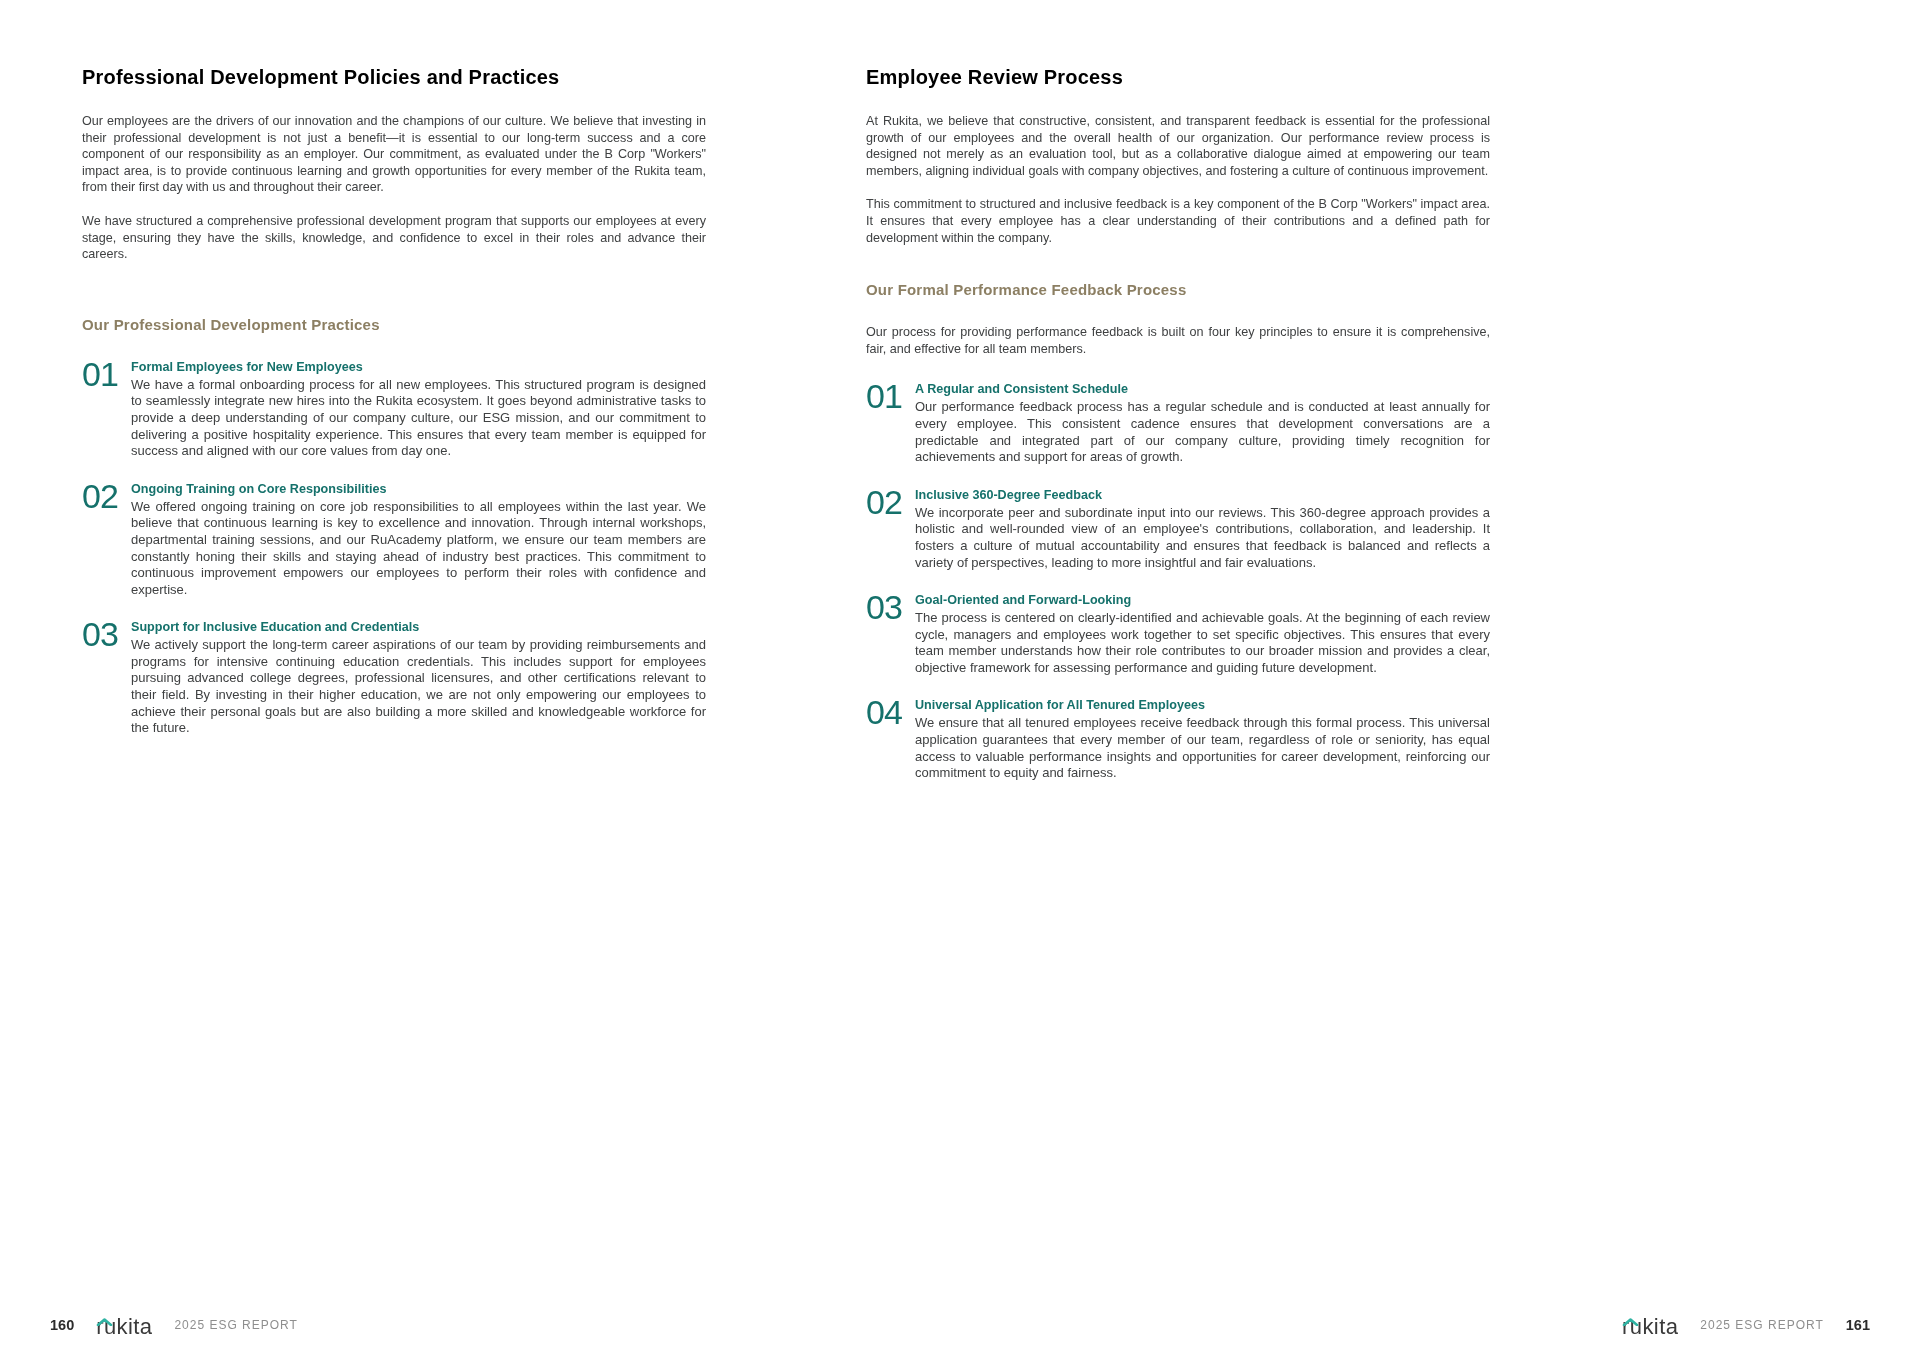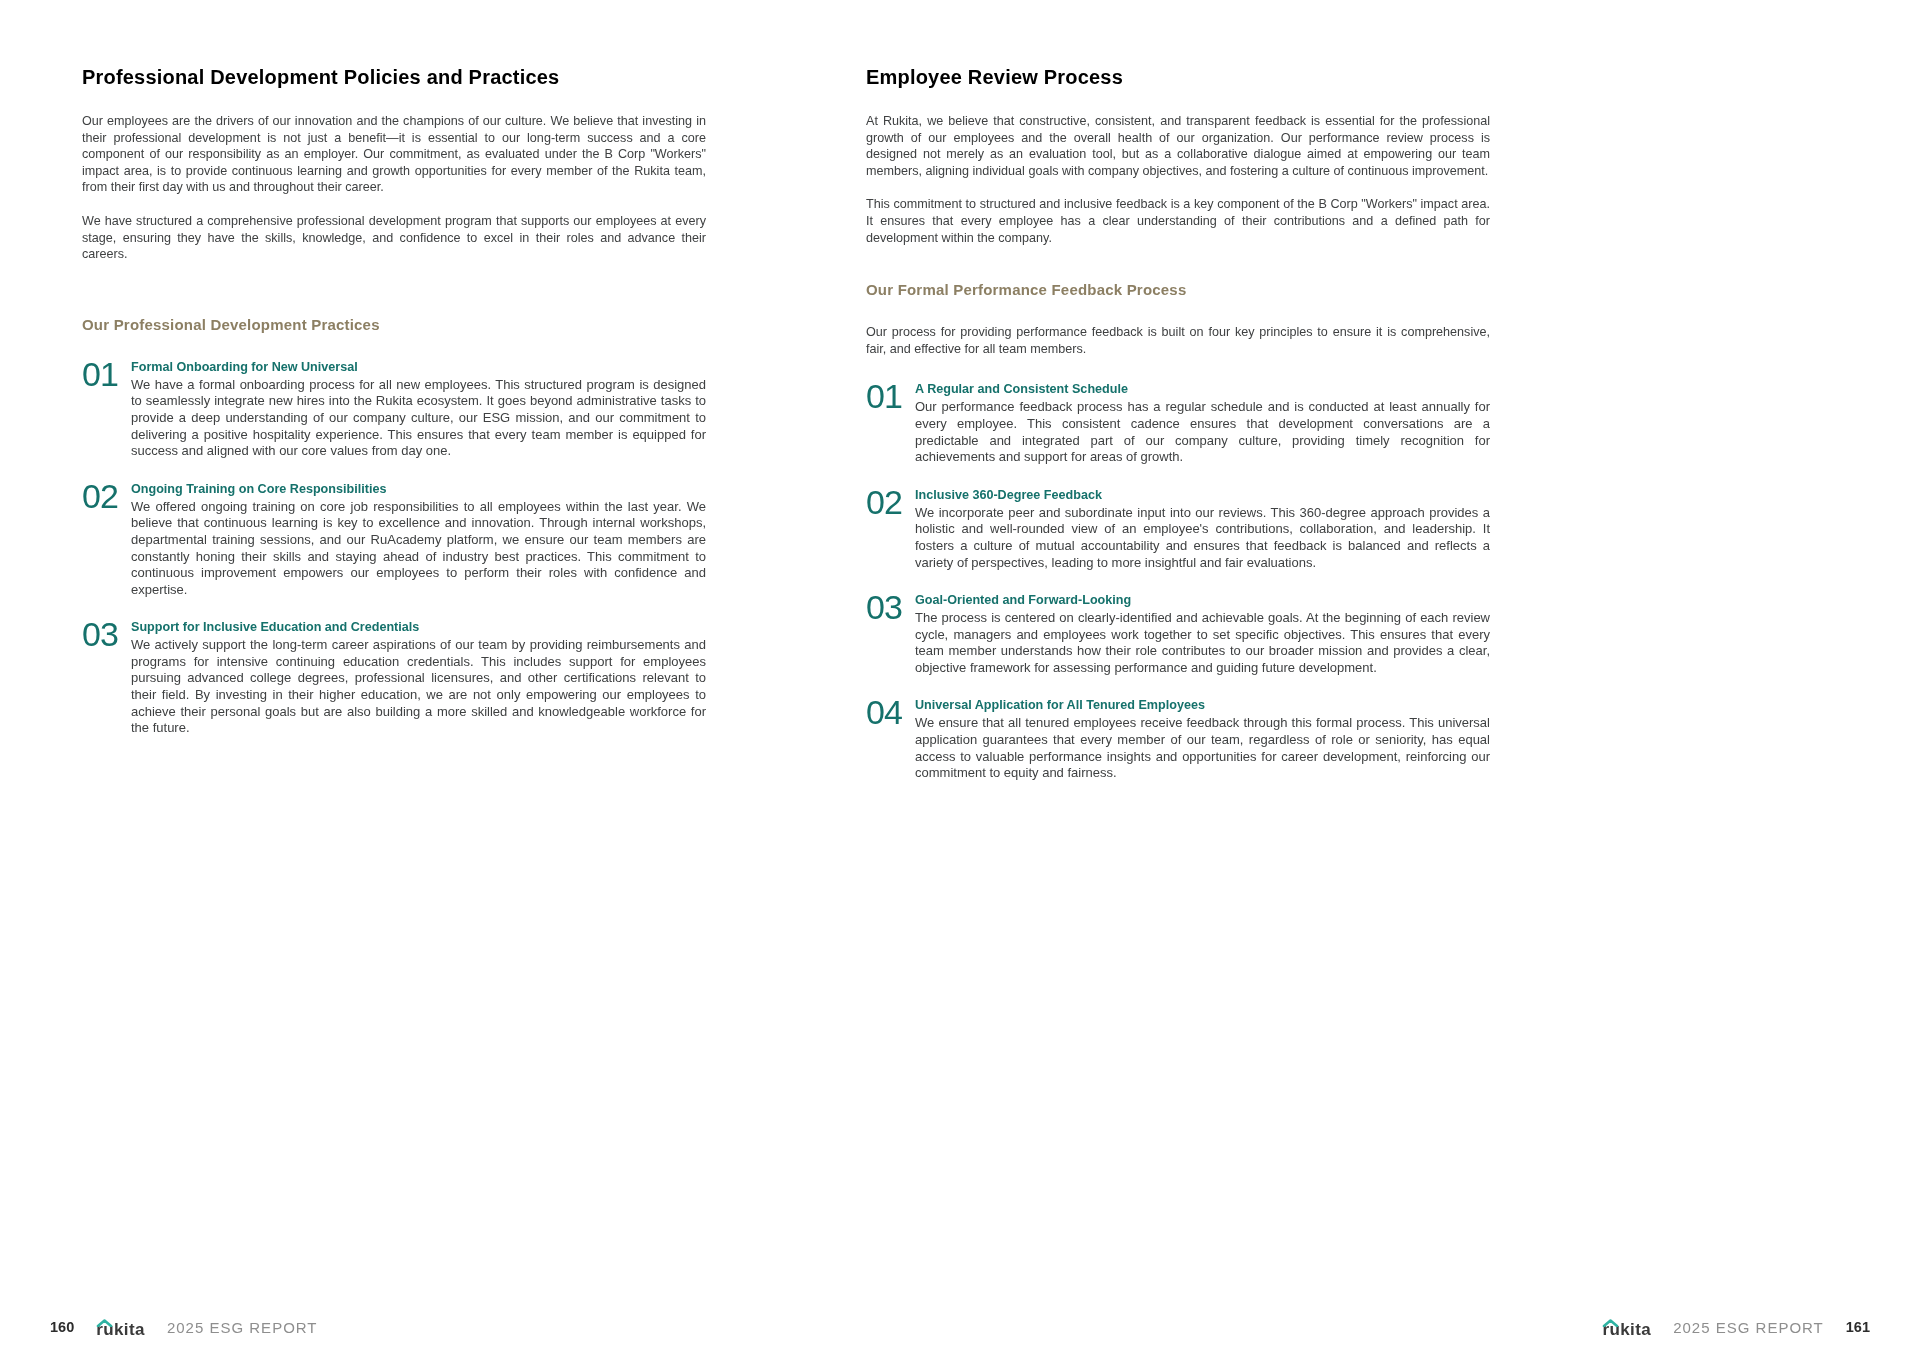"Formal Onboarding for New Universal" h3.item-title { text: Onboarding for New Universal -> Employees for New Employees }
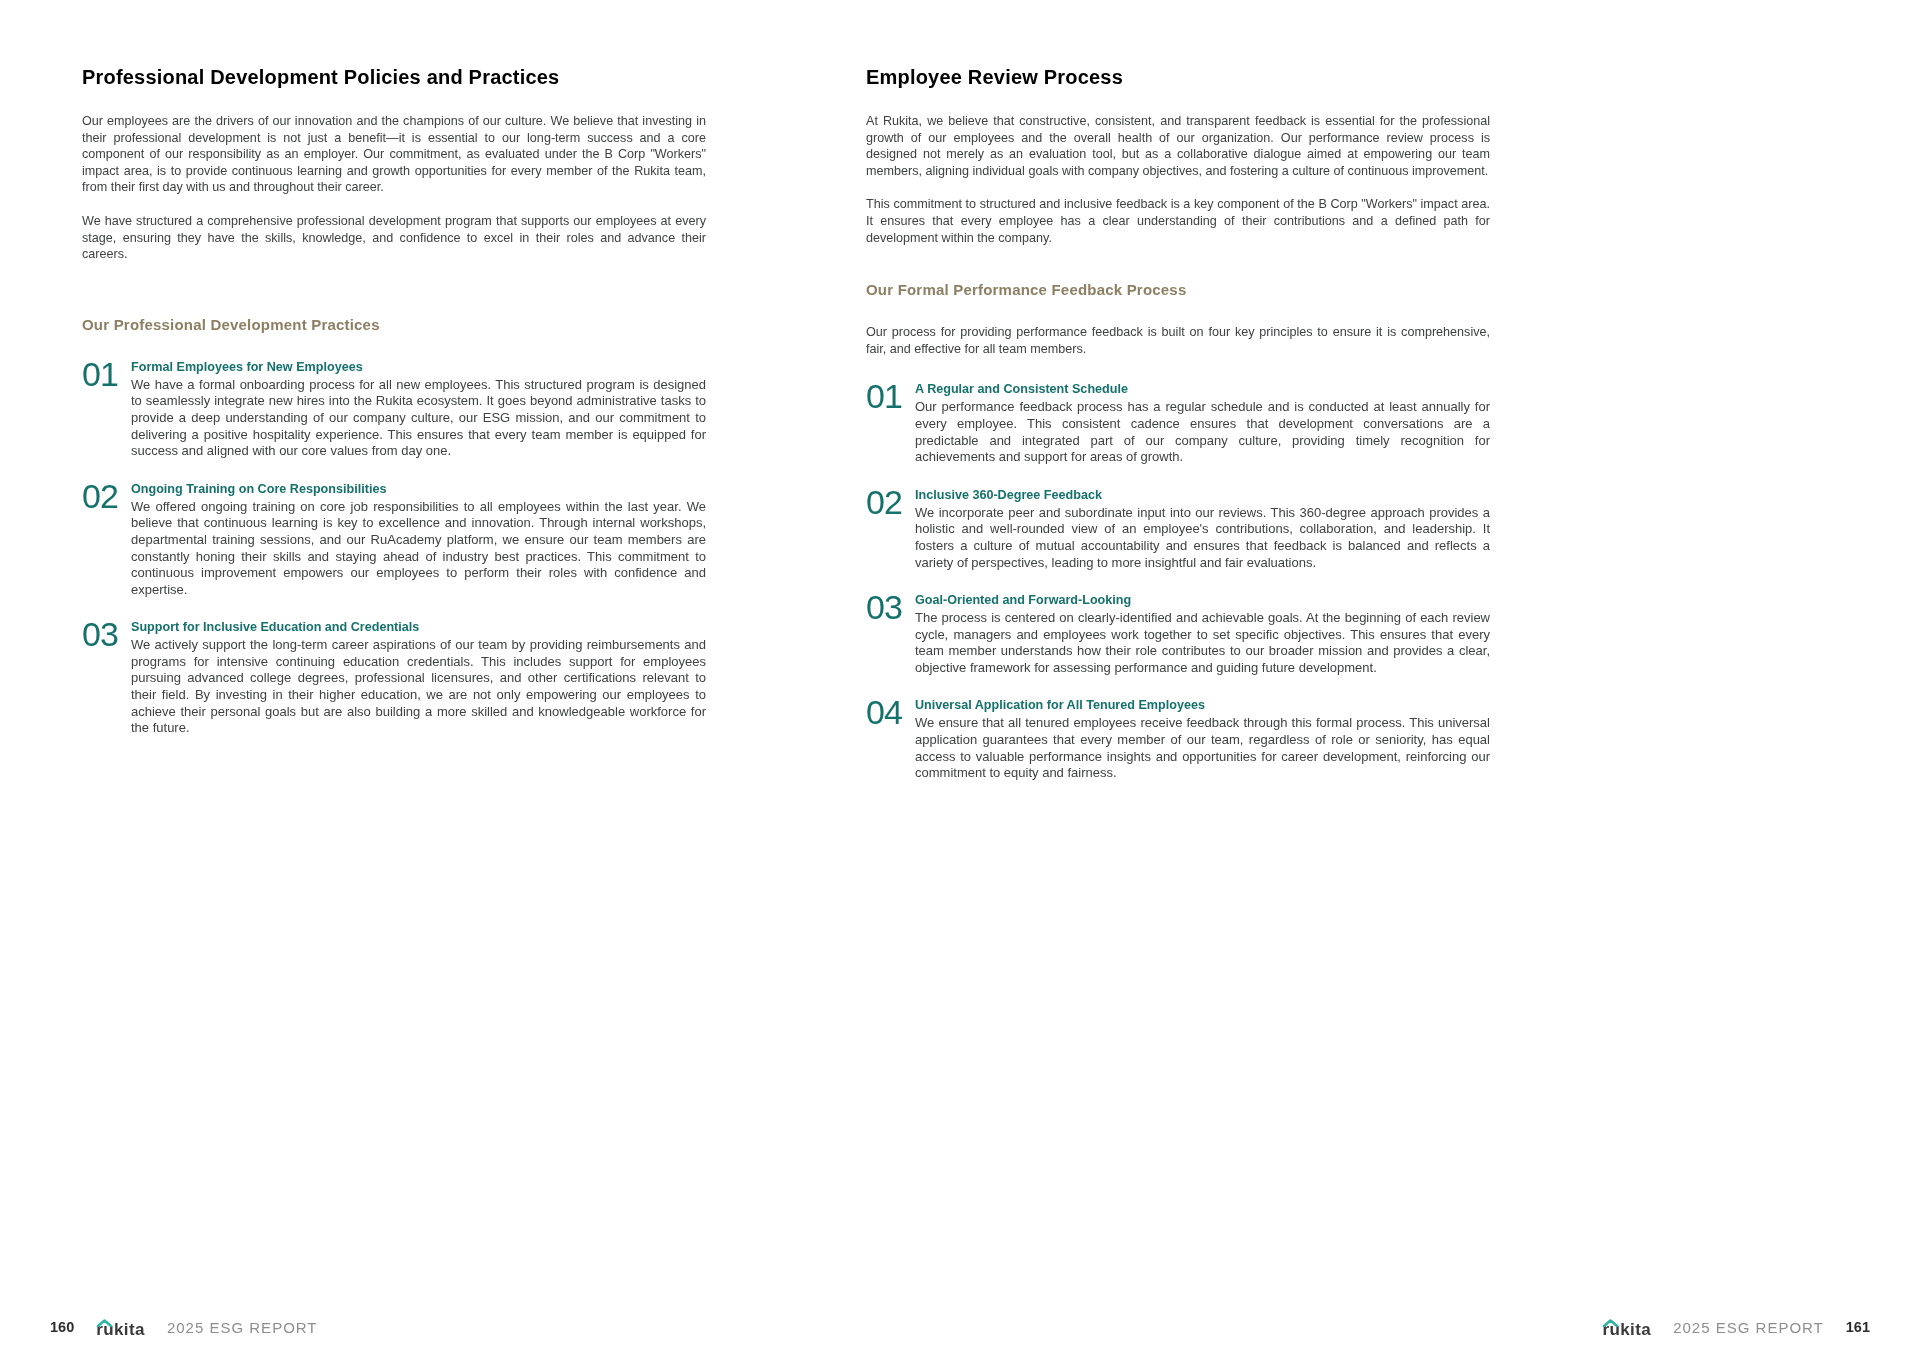"rukita" .logo { font-size: 17px -> 22px; font-weight: 700 -> 400 }
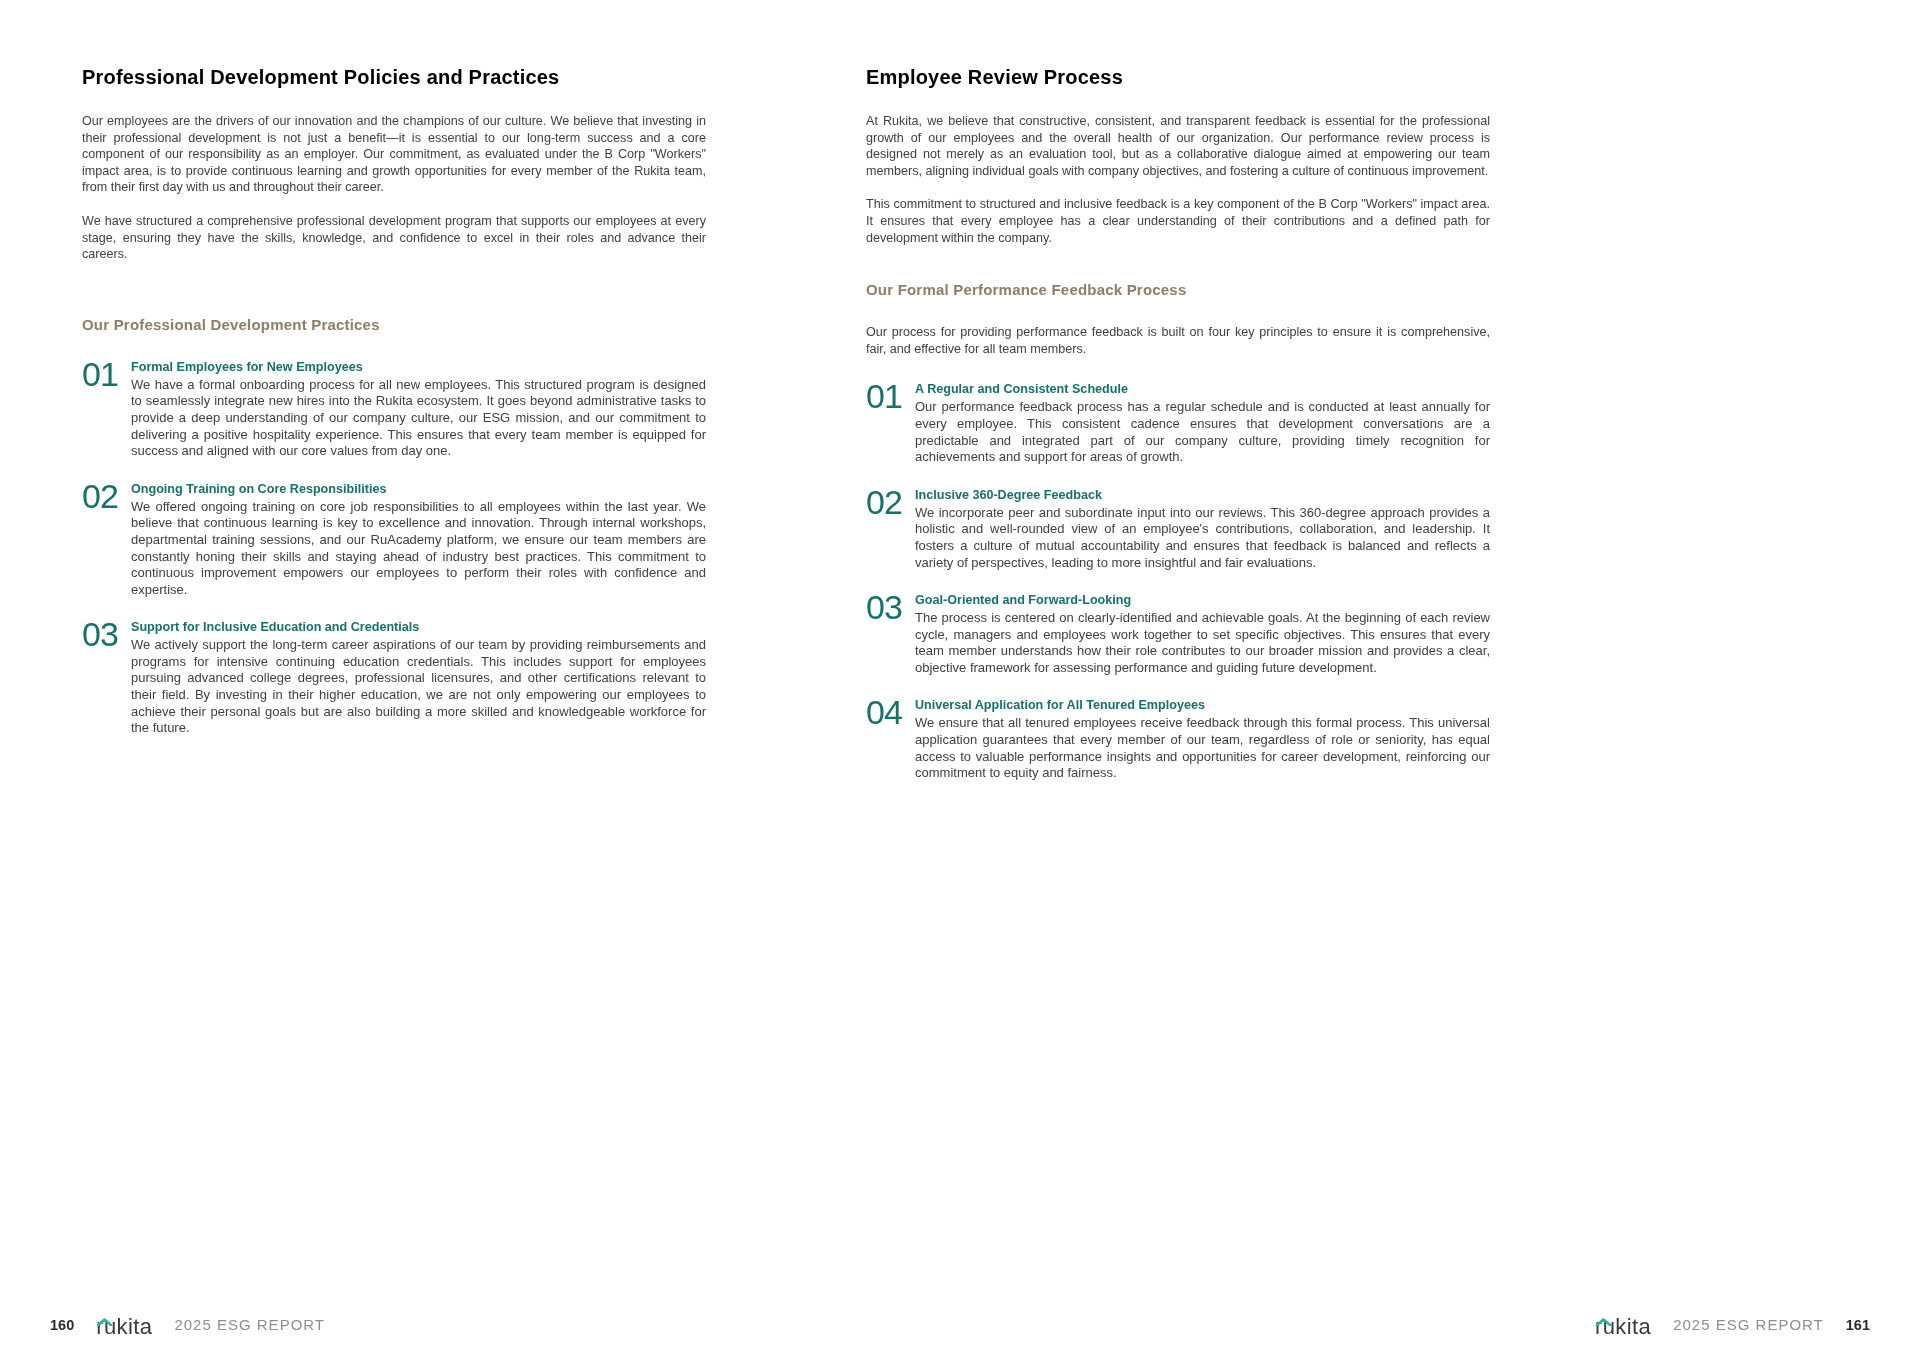"2025 ESG REPORT" .report-label { font-size: 15px -> 12px }
